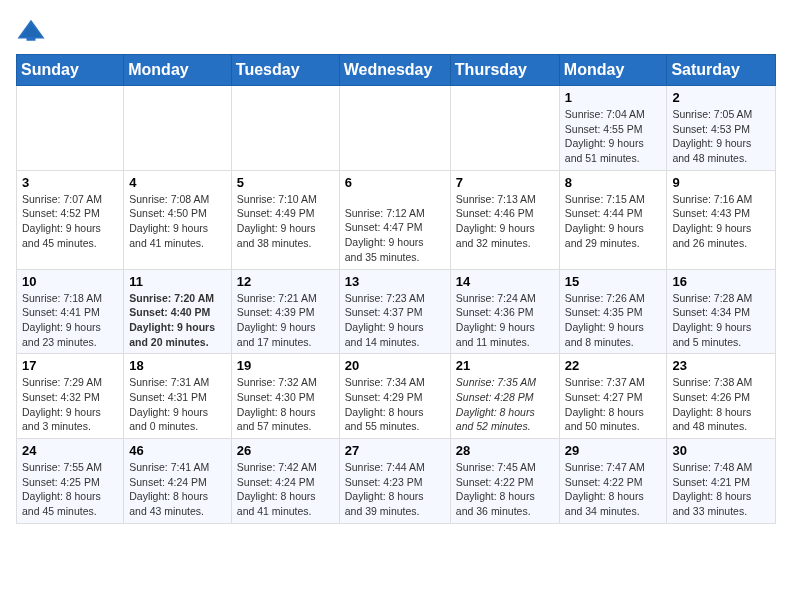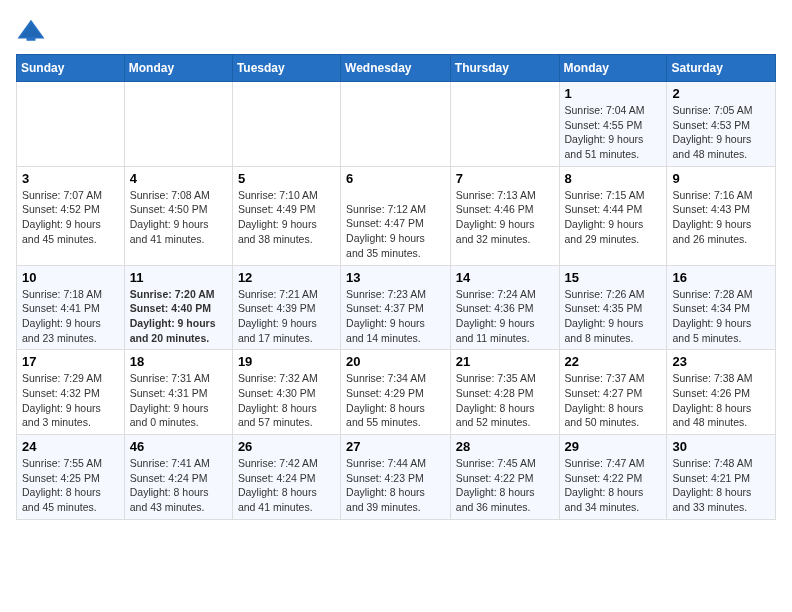"Sunday" thead tr th { font-size: 12px -> 16px }
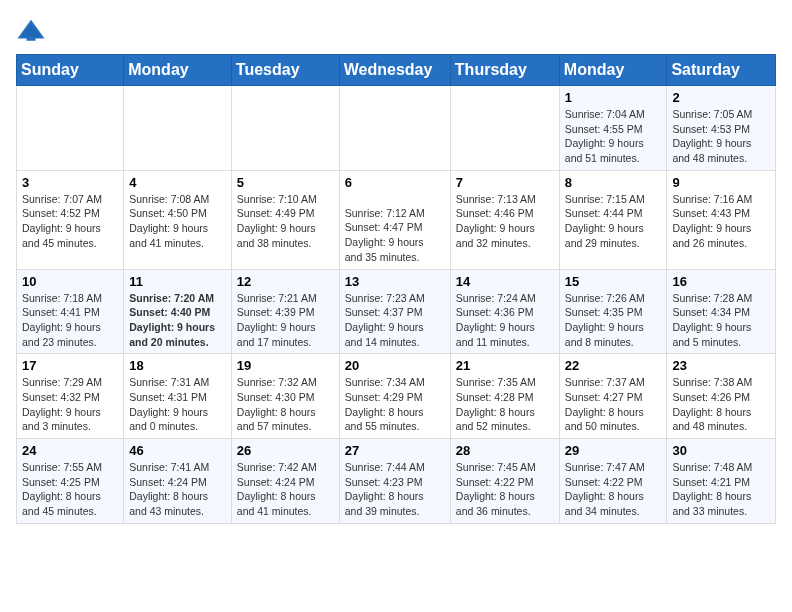"Sunrise: 7:35 AM" div.day-detail { font-style: none -> italic }
